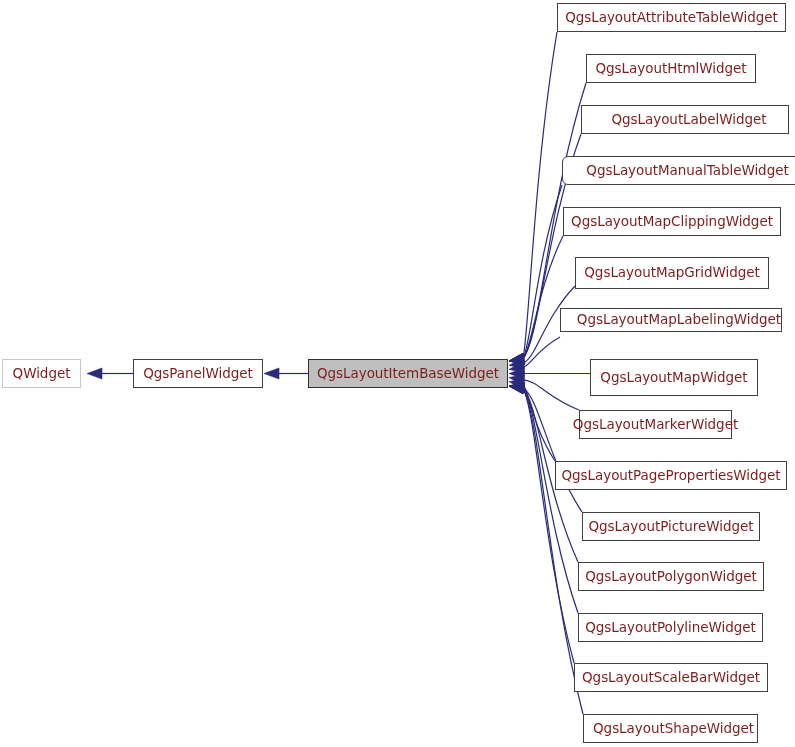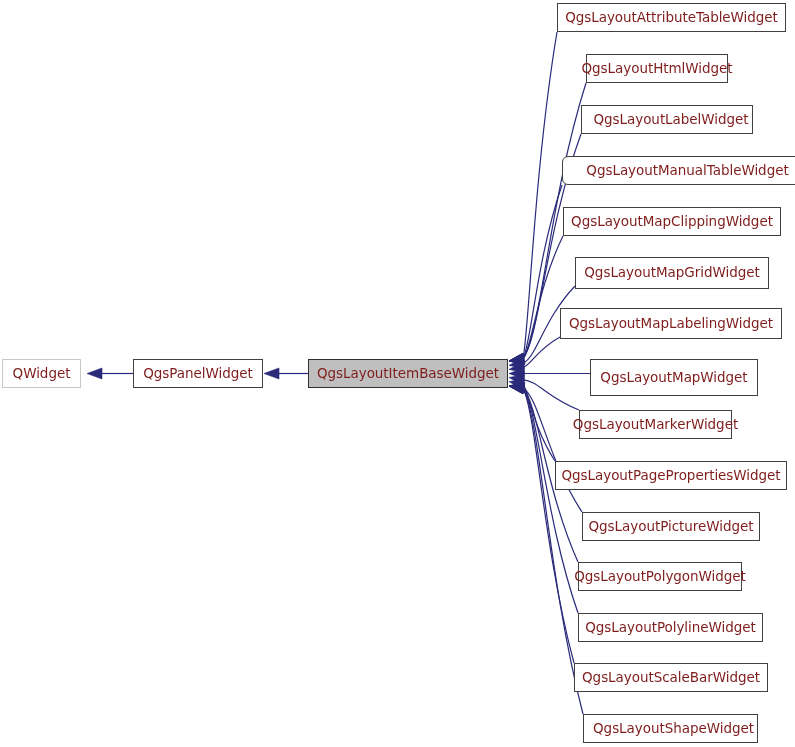"QgsLayoutHtmlWidget" div.node { width: 142px -> 170px }
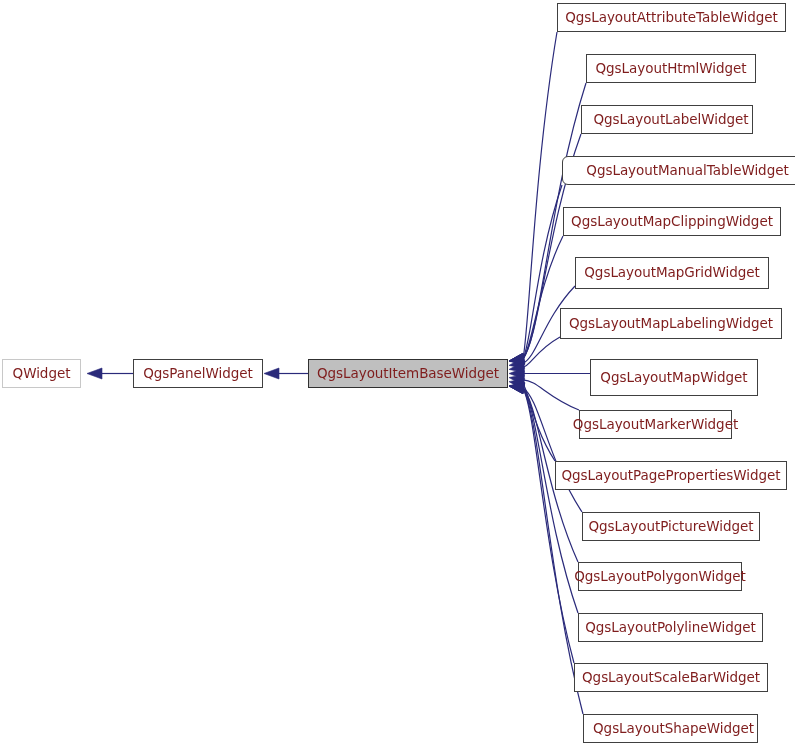"QgsLayoutLabelWidget" div.node { width: 172px -> 208px }
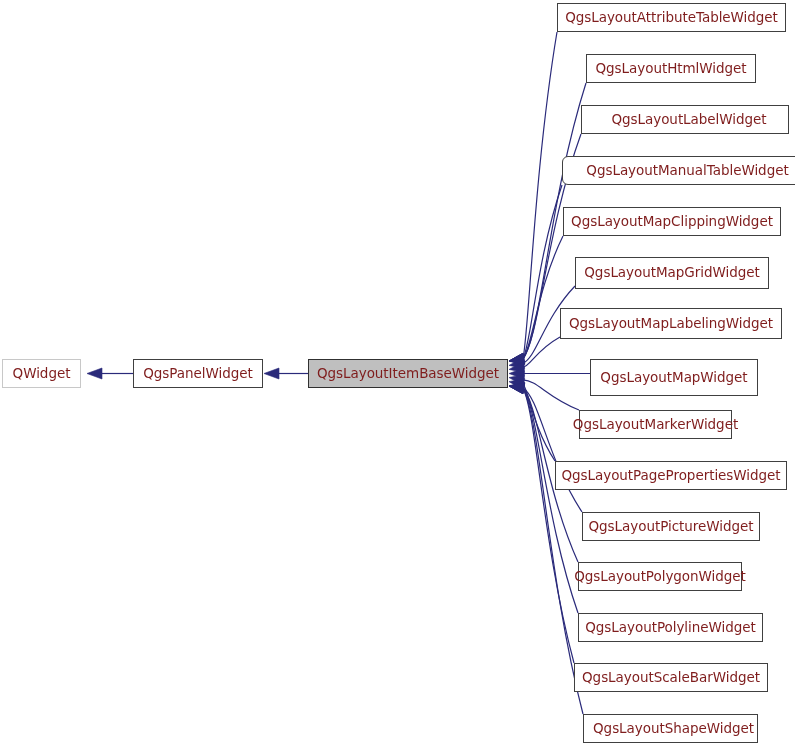"QgsLayoutMapLabelingWidget" div.node { height: 31px -> 24px; justify-content: none -> flex-end }
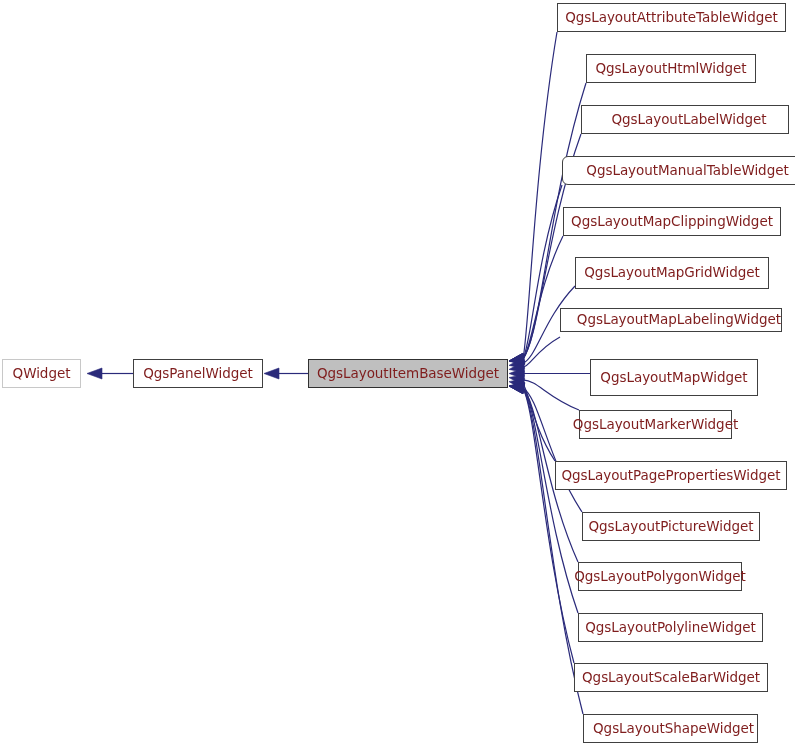"QgsLayoutPolygonWidget" div.node { width: 164px -> 186px }
